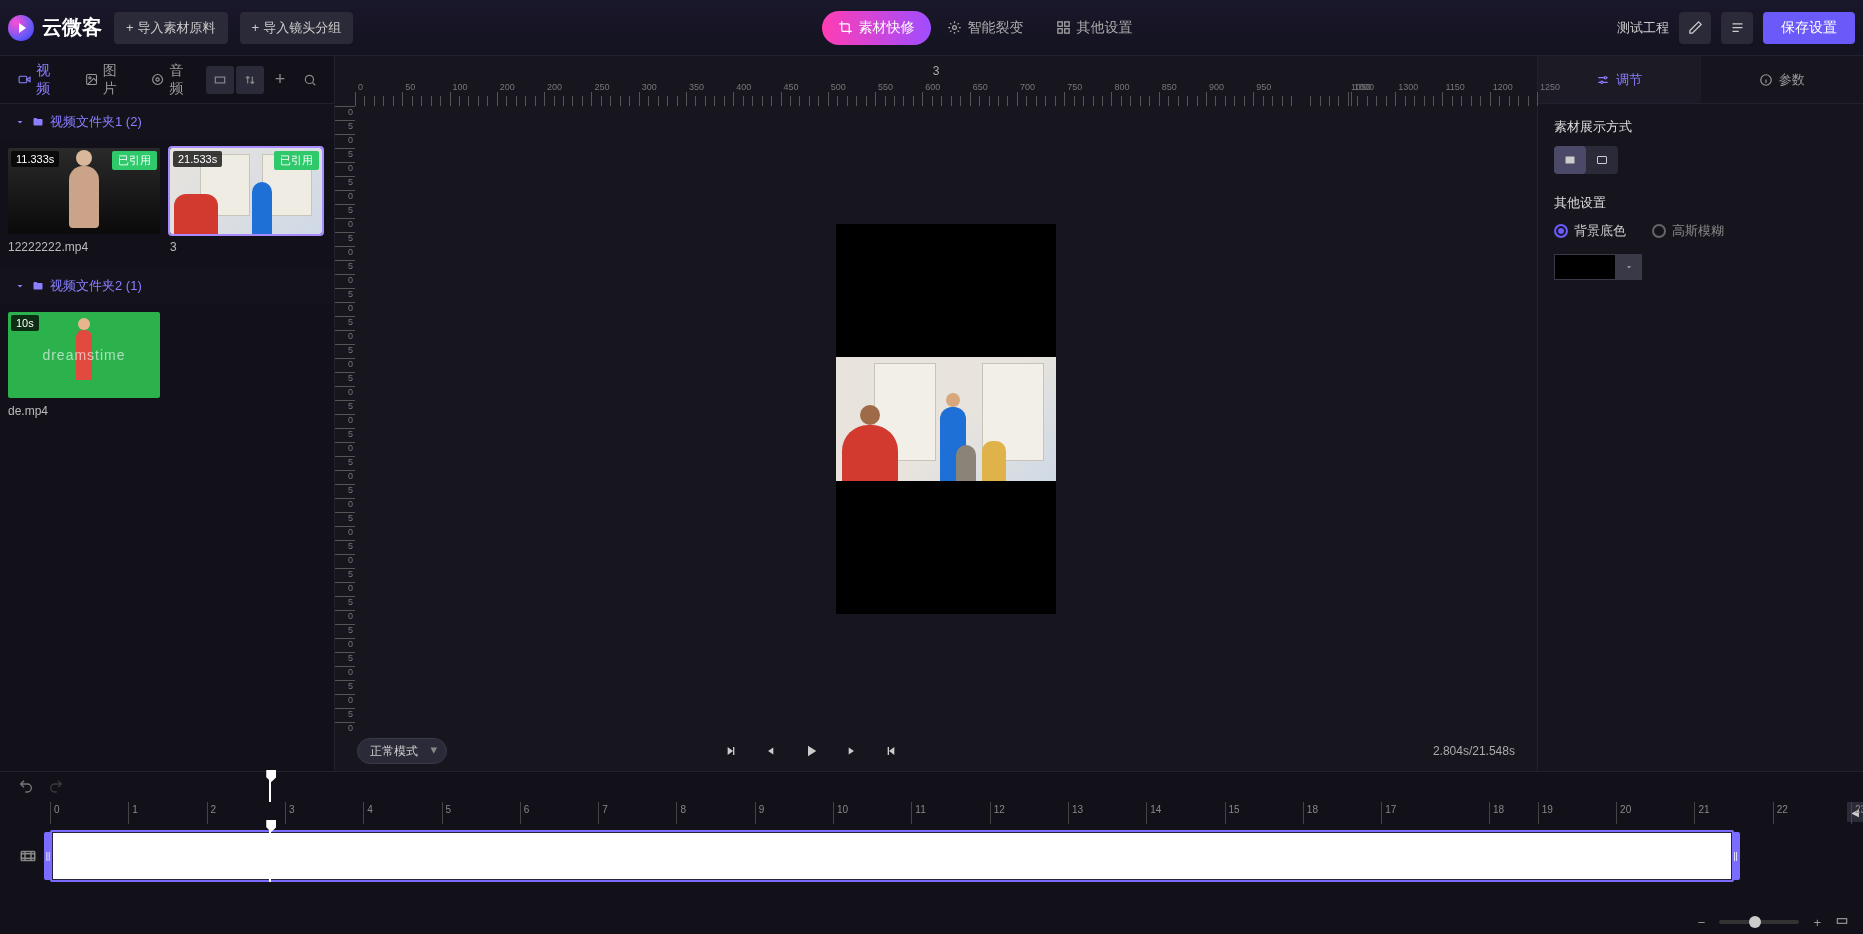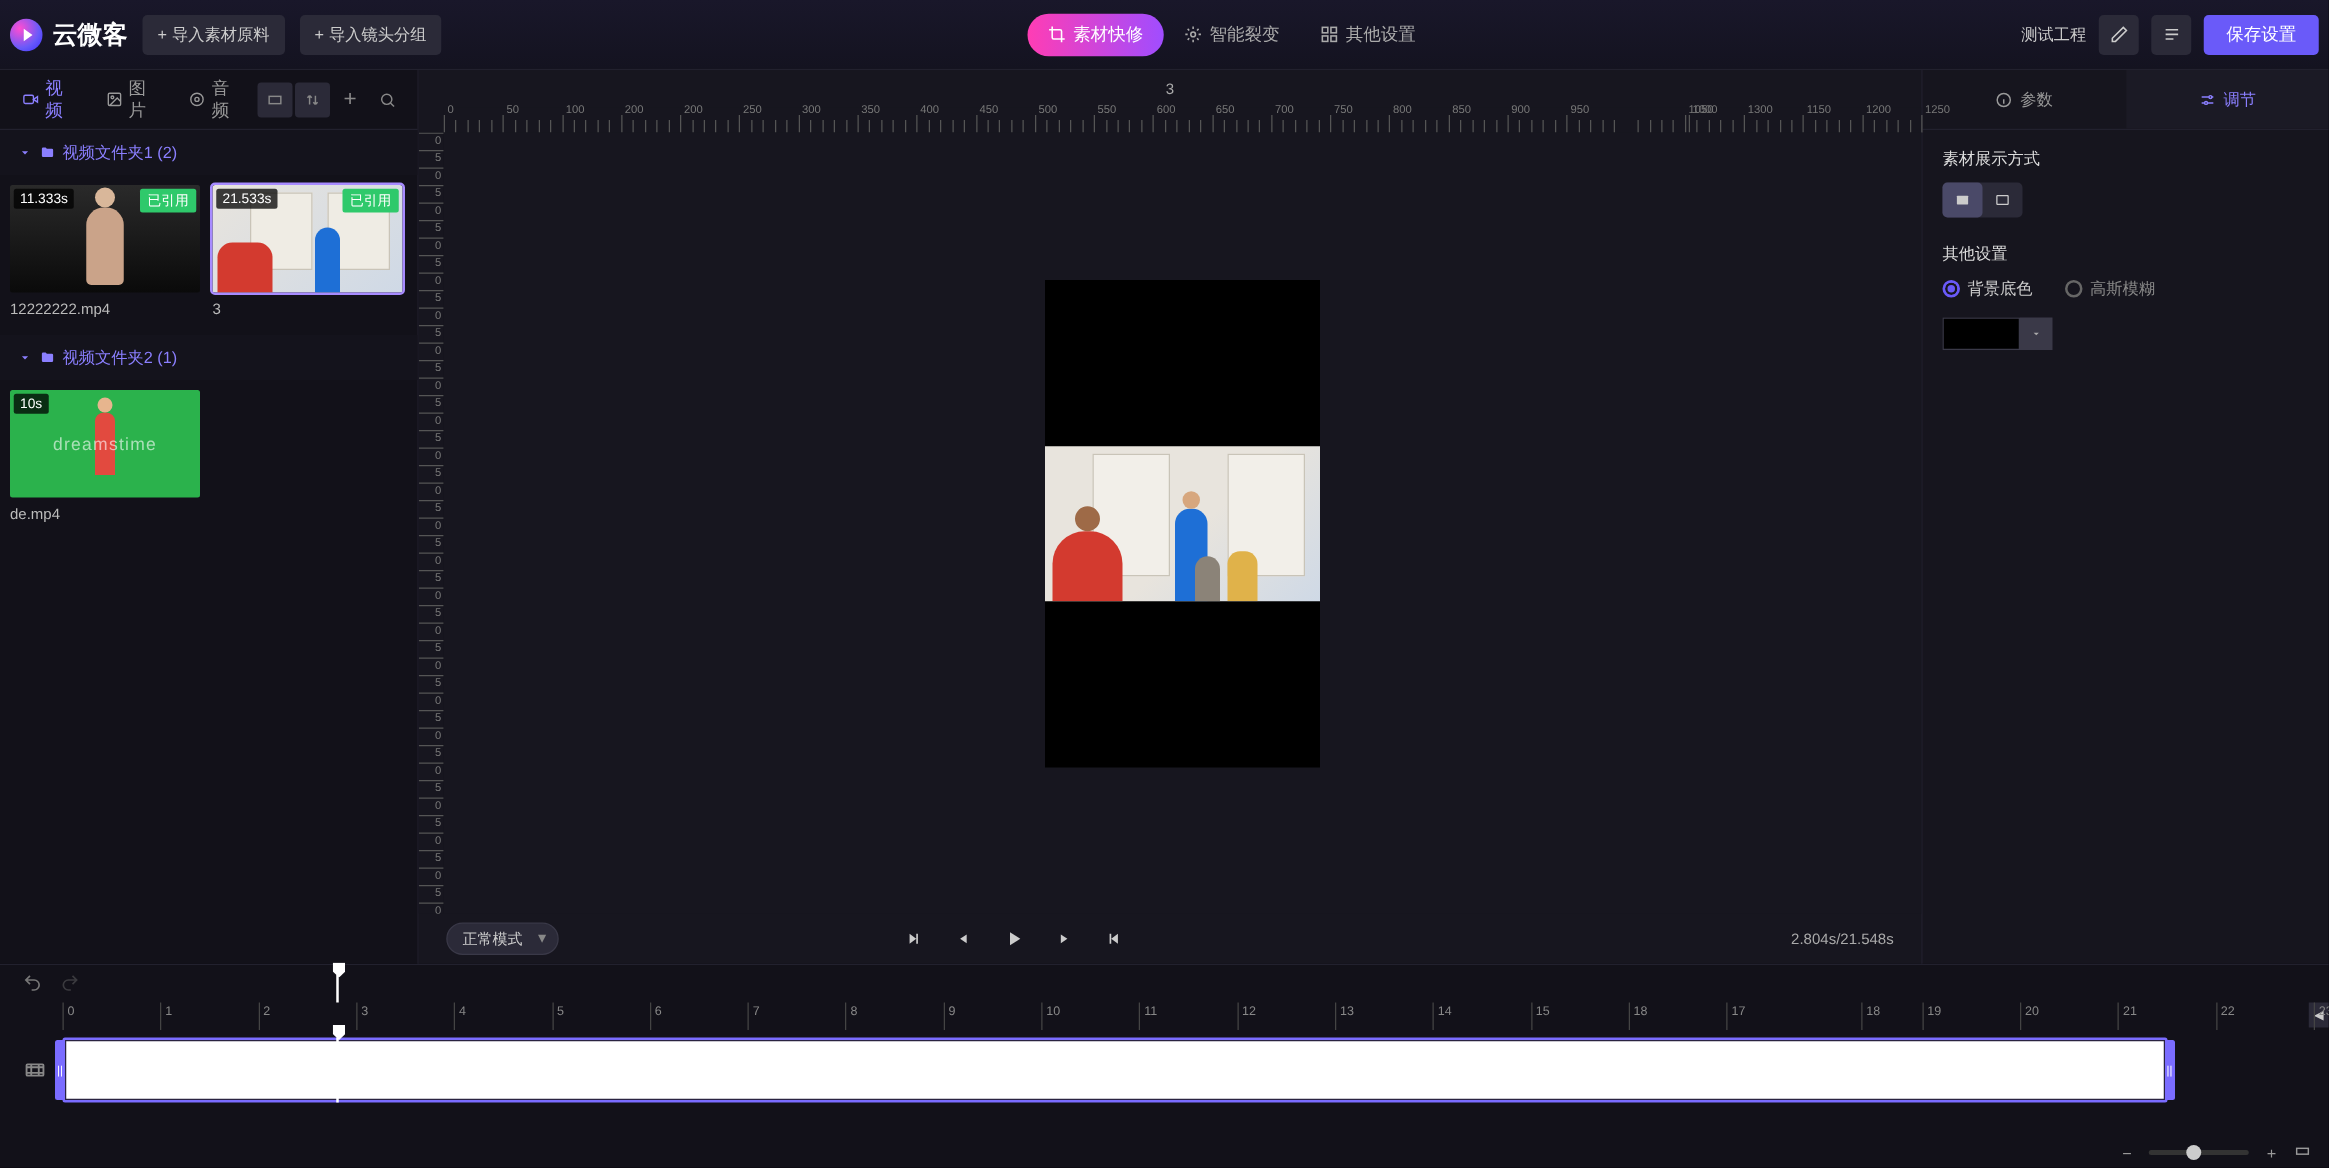"参数" div.rp-tab { order: before "调节" -> after "调节" }
